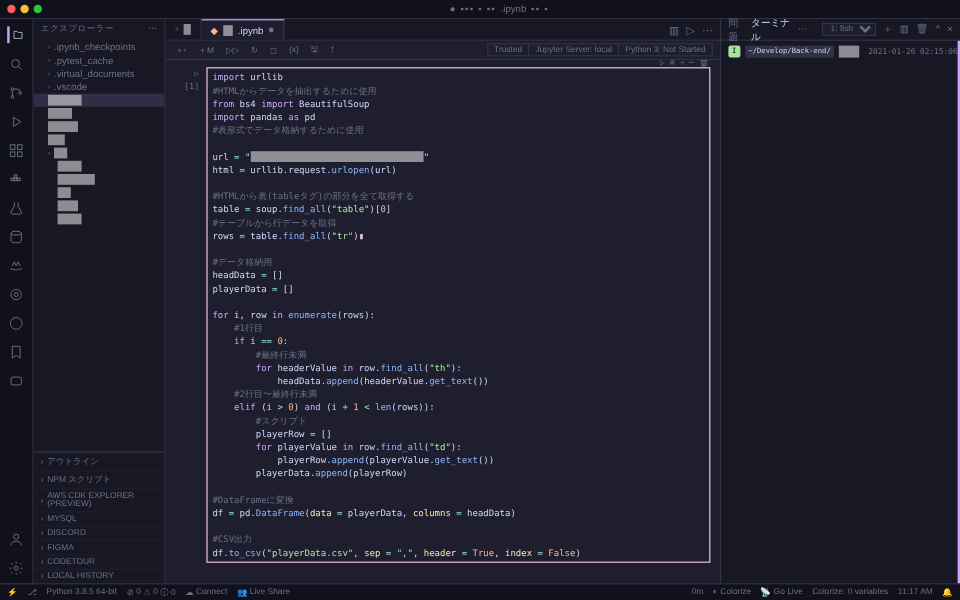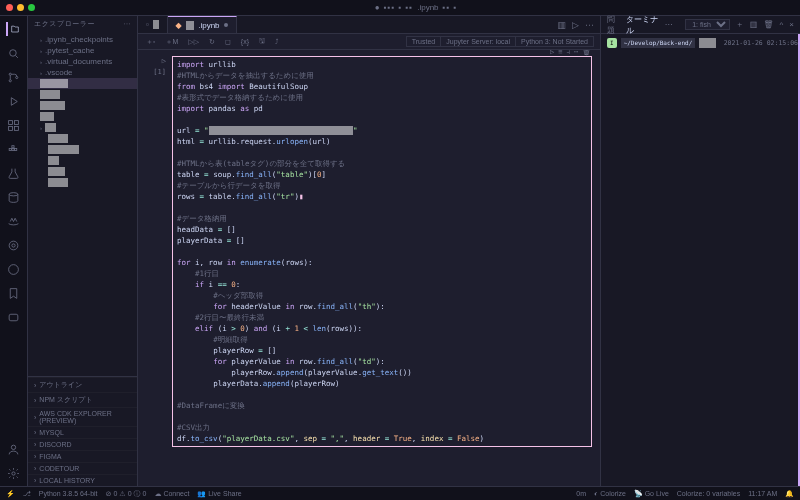"#表形式でデータ格納するために使用" div.code-line { order: before "import pandas as pd" -> after "import pandas as pd" }
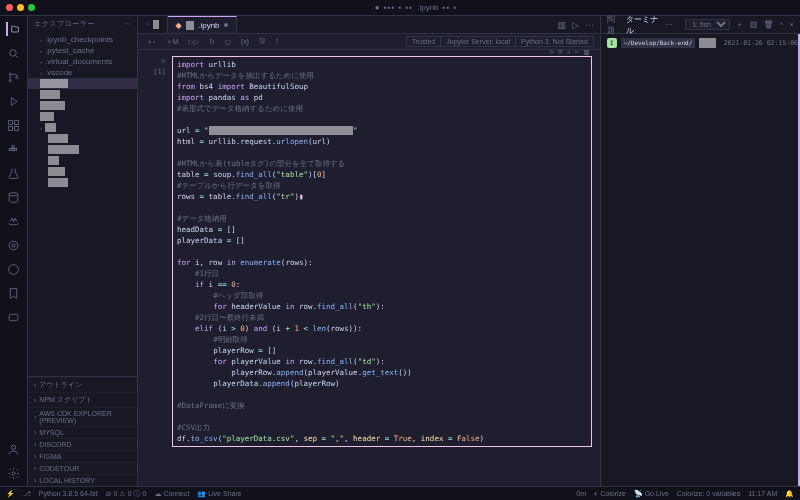"#ヘッダ部取得" span.c-cm { text: ヘッダ部取得 -> 最終行未満 }
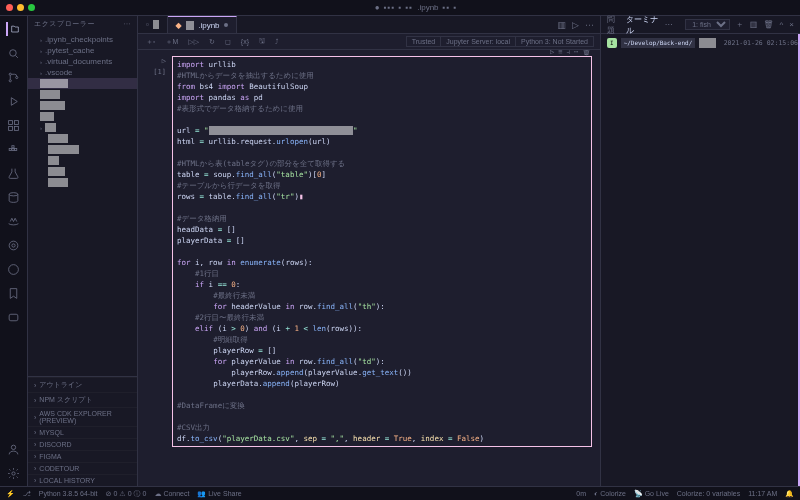"headData.append(headerValue.get_text())" div.code-line { html: none -> <div> <span>headData</span>.<span>append</span>(<span>headerValue</span>.<span>get_text</span>())</div> }
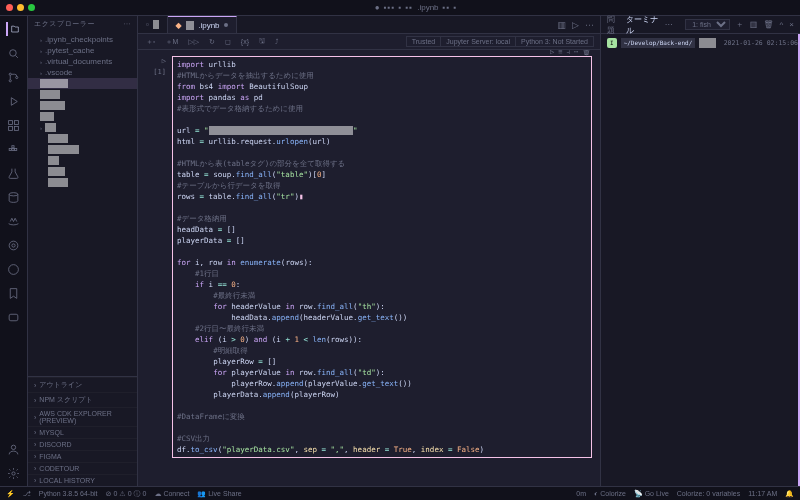"#明細取得" span.c-cm { text: 明細取得 -> スクリプト }
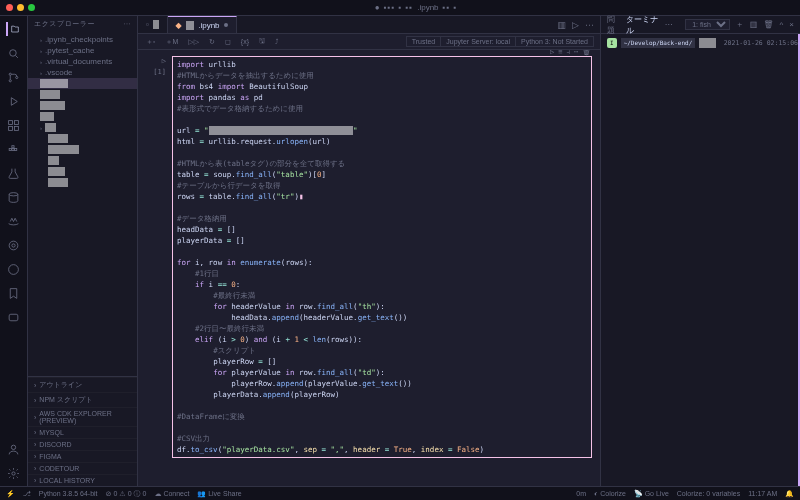"df = pd.DataFrame(data = playerData," div.code-line { html: none -> <div><span>df</span> <span>=</span> <span>pd</span>.<span>DataFrame</span>(<span>data</span> <span>=</span> <span>playerData</span>, <span>columns</span> <span>=</span> <span>headData</span>)</div> }
